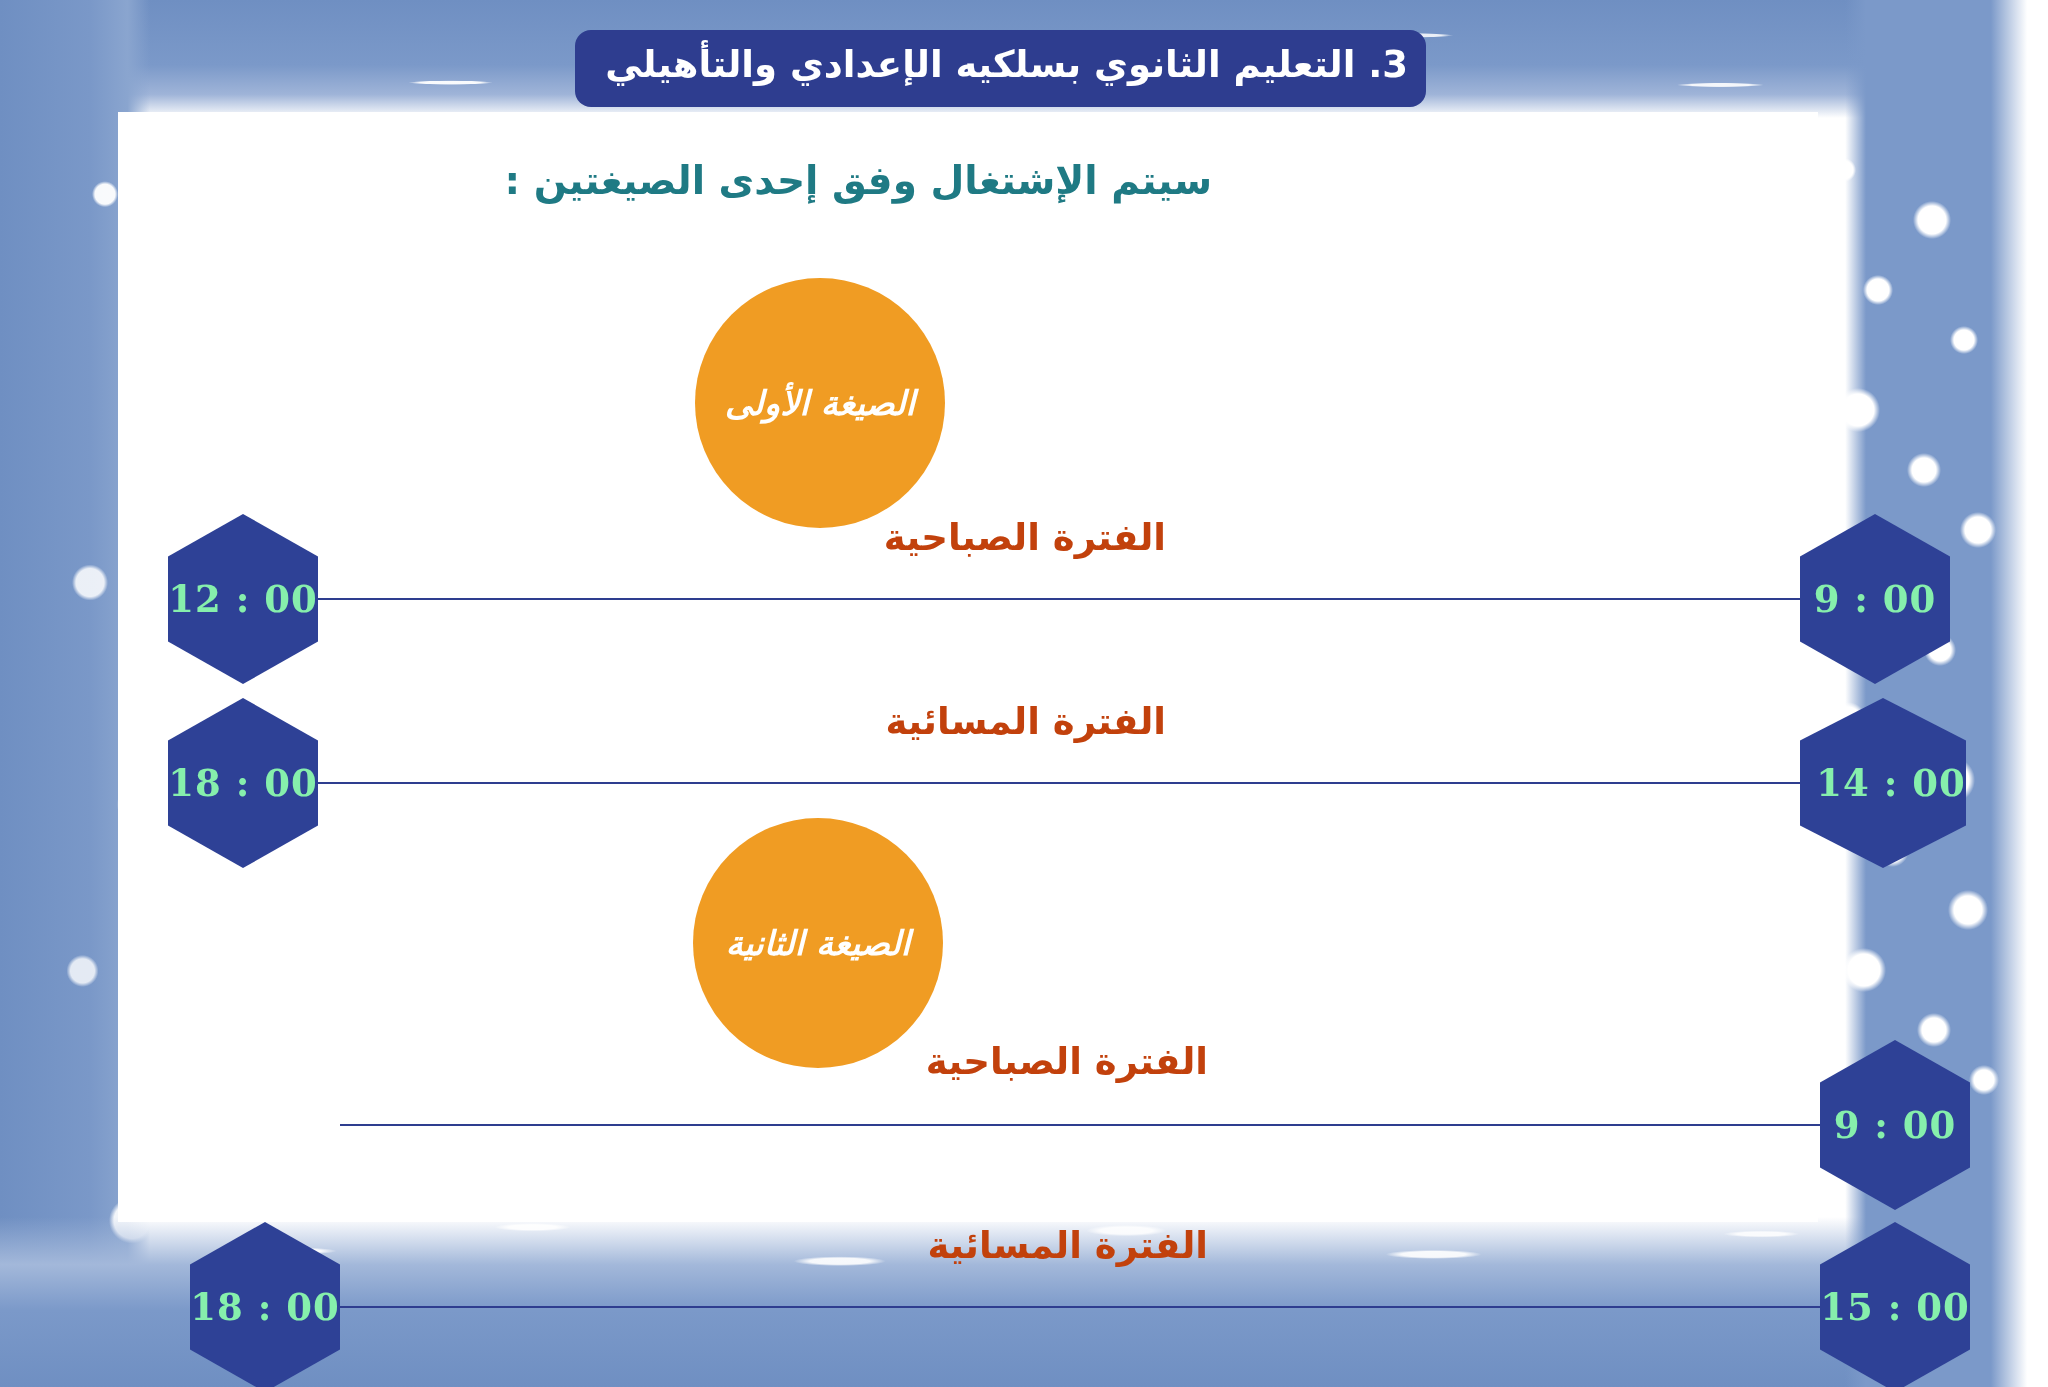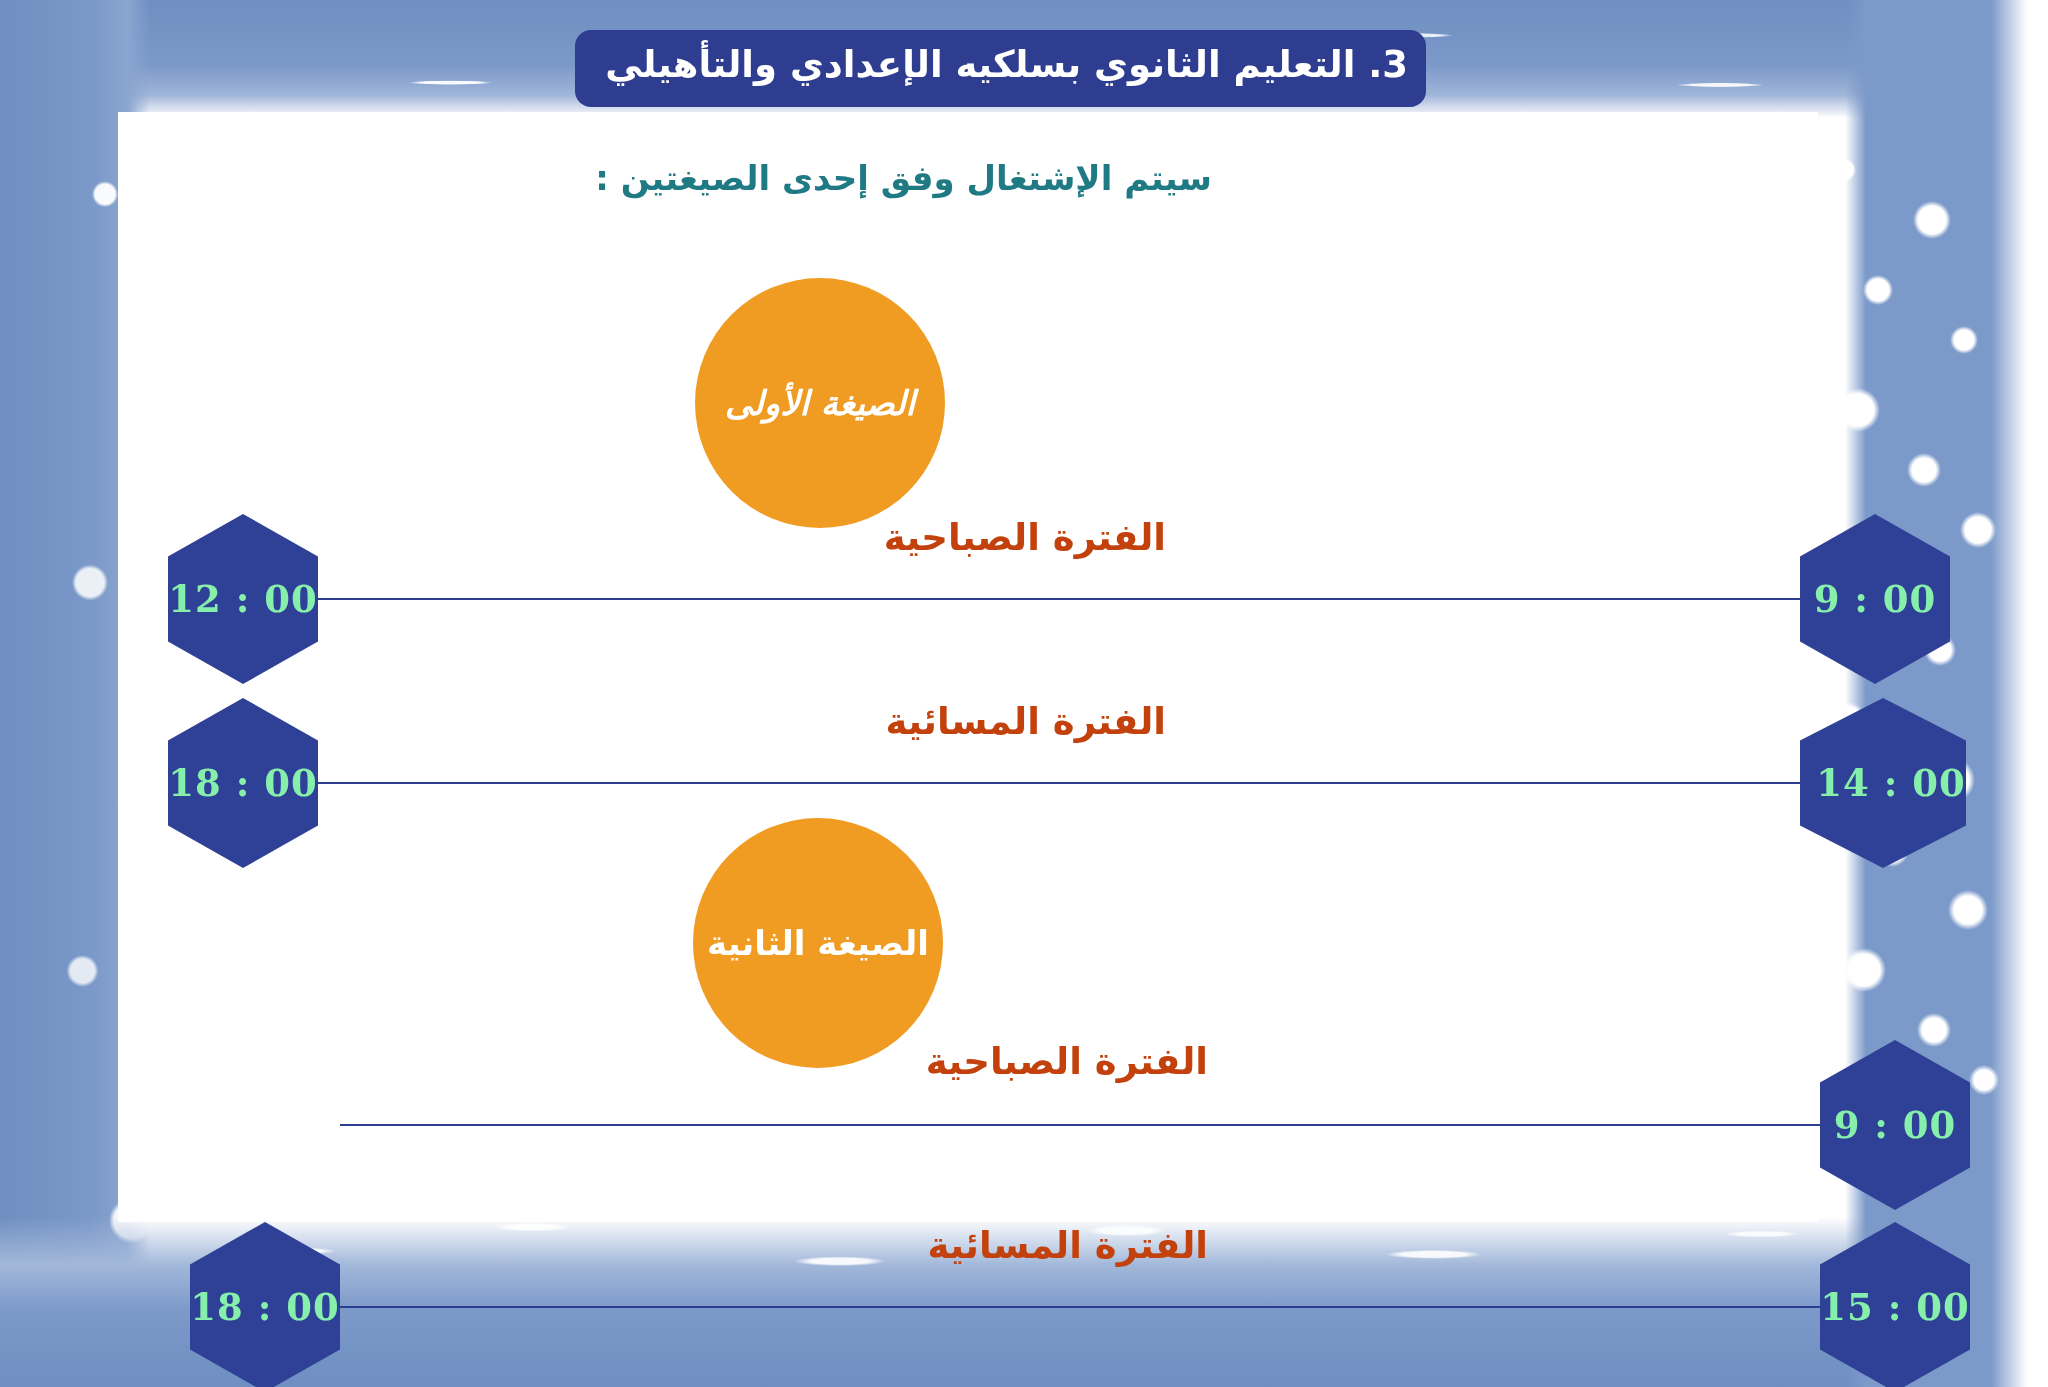"سيتم الإشتغال وفق إحدى الصيغتين" #subtitle { font-size: 34px -> 39px }
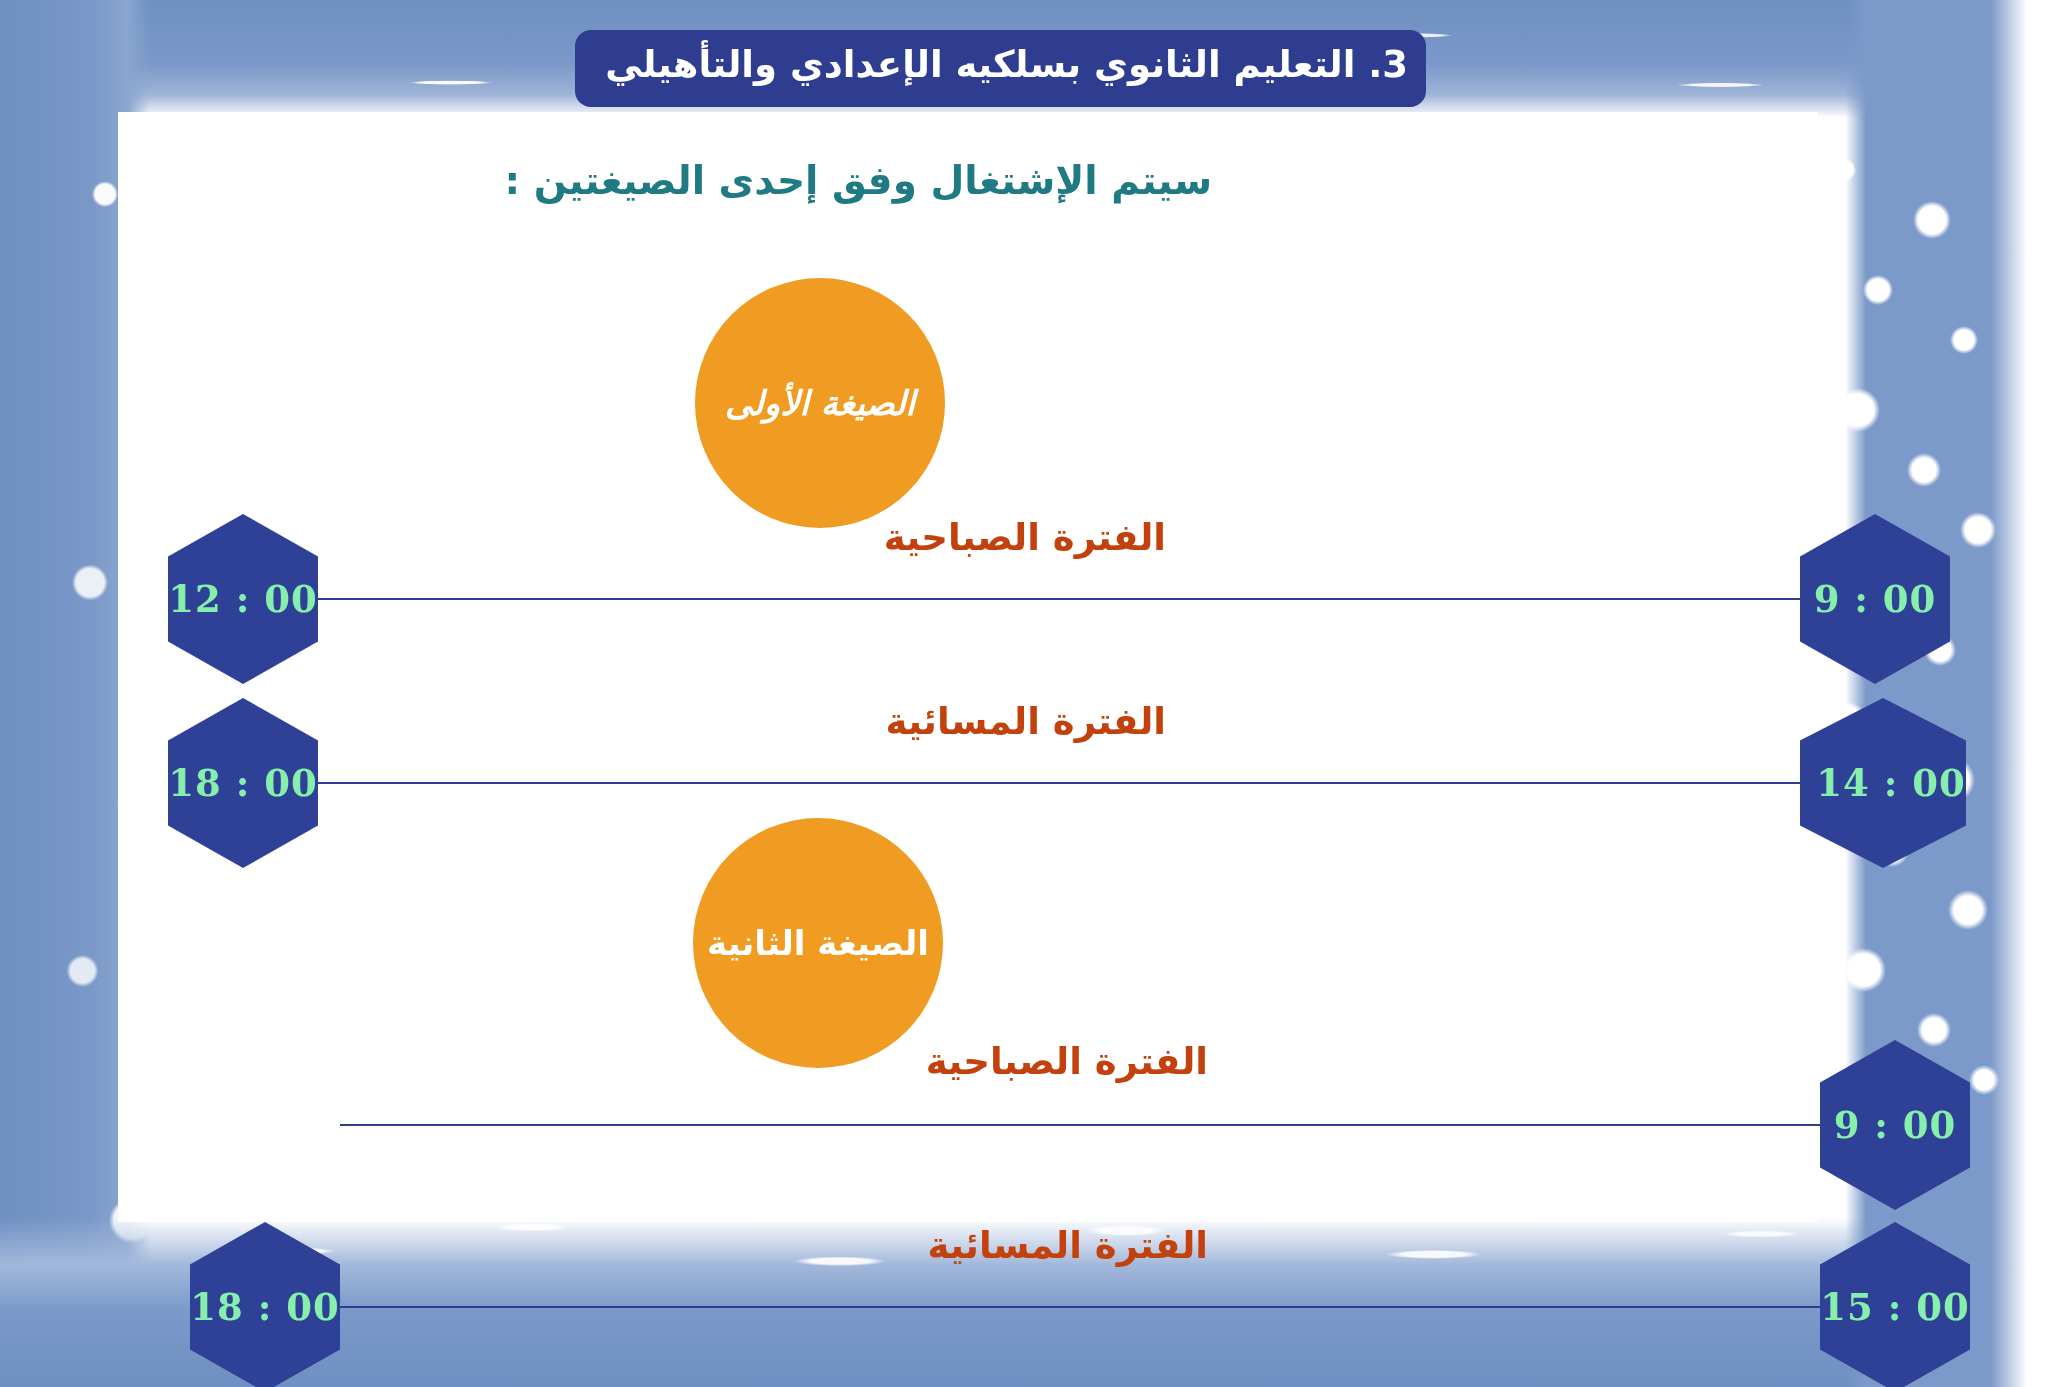"الصيغة الثانية" #circle-2 { font-style: none -> italic }
